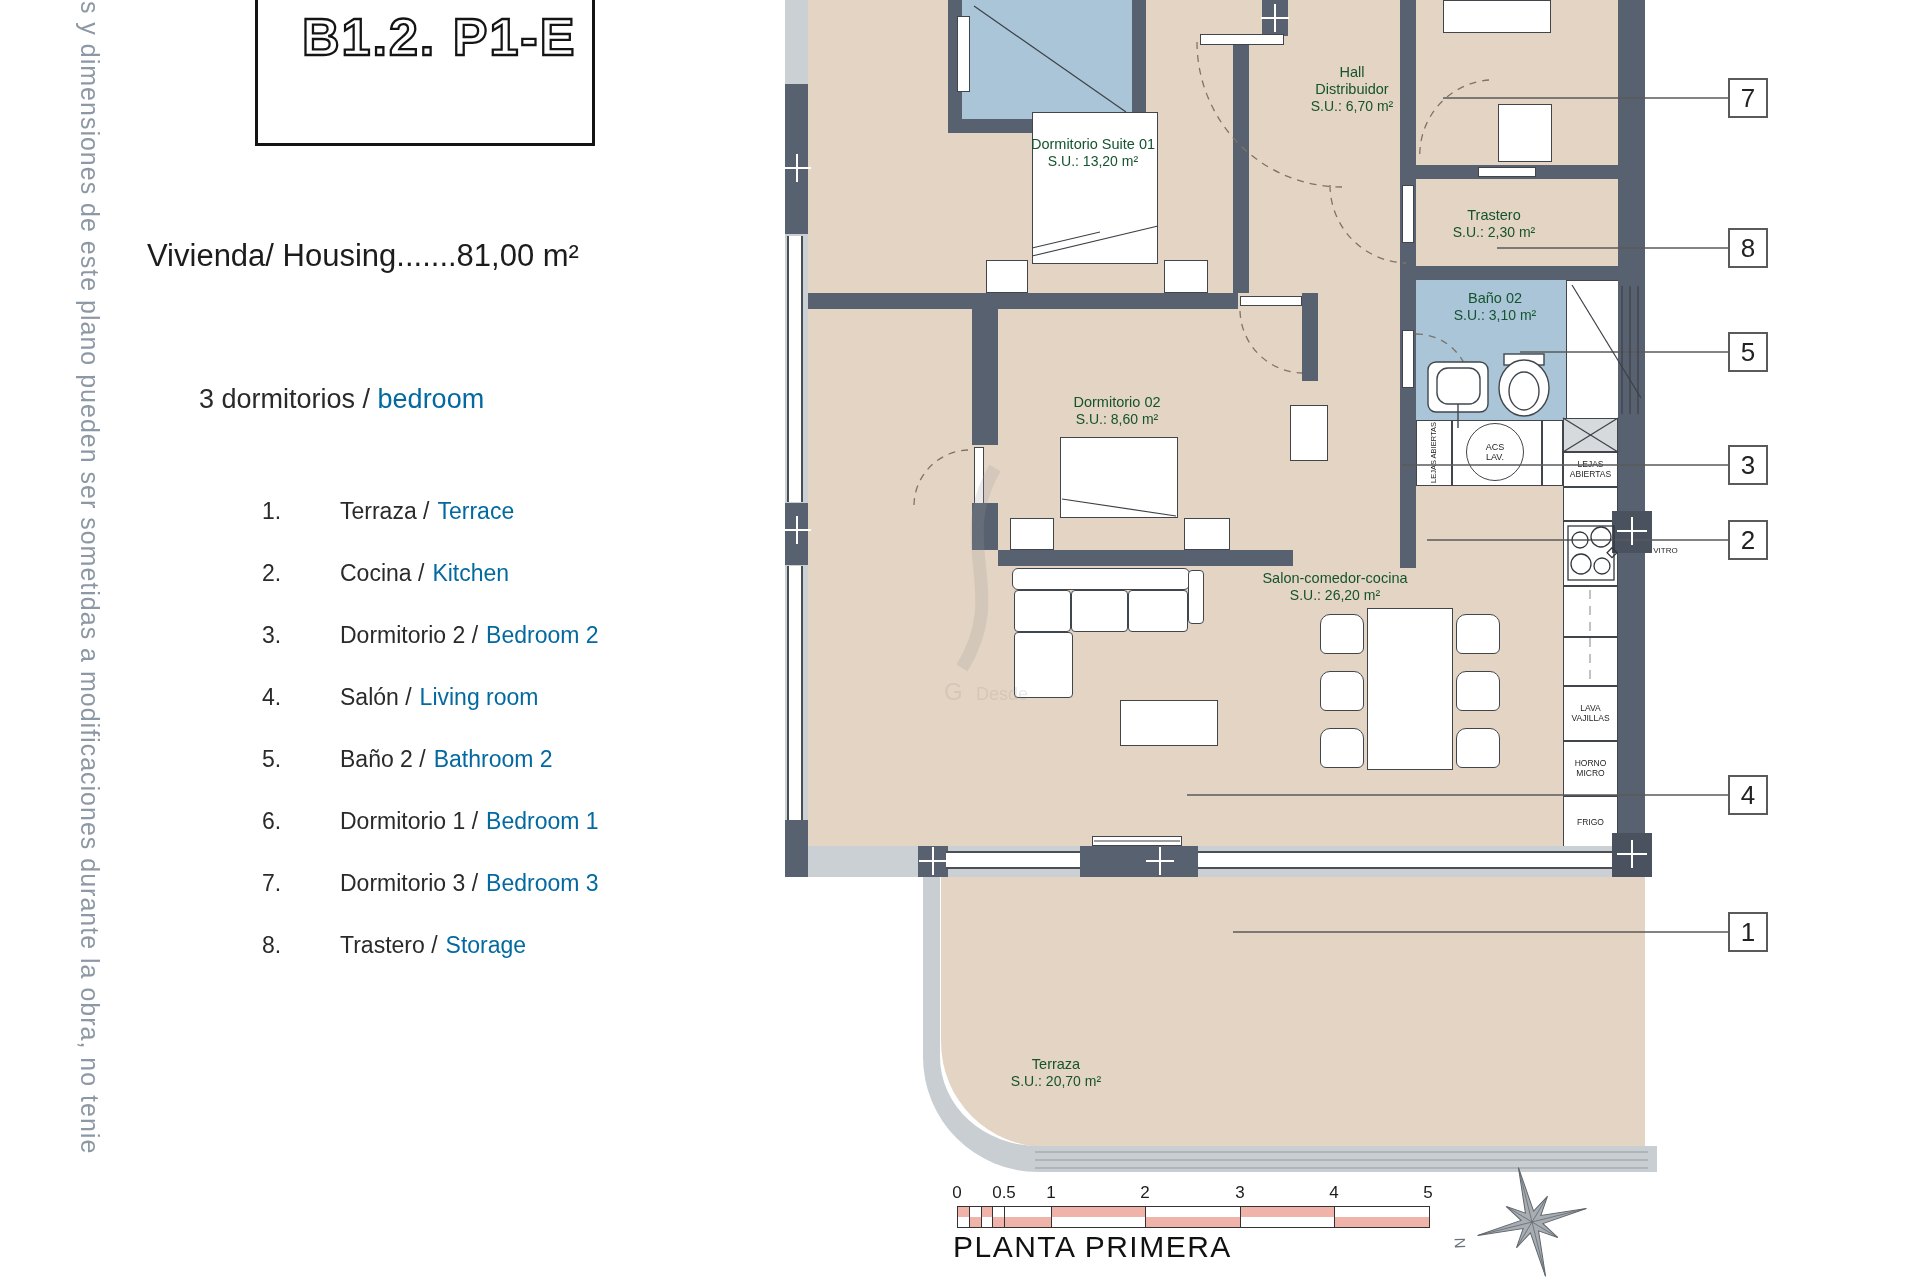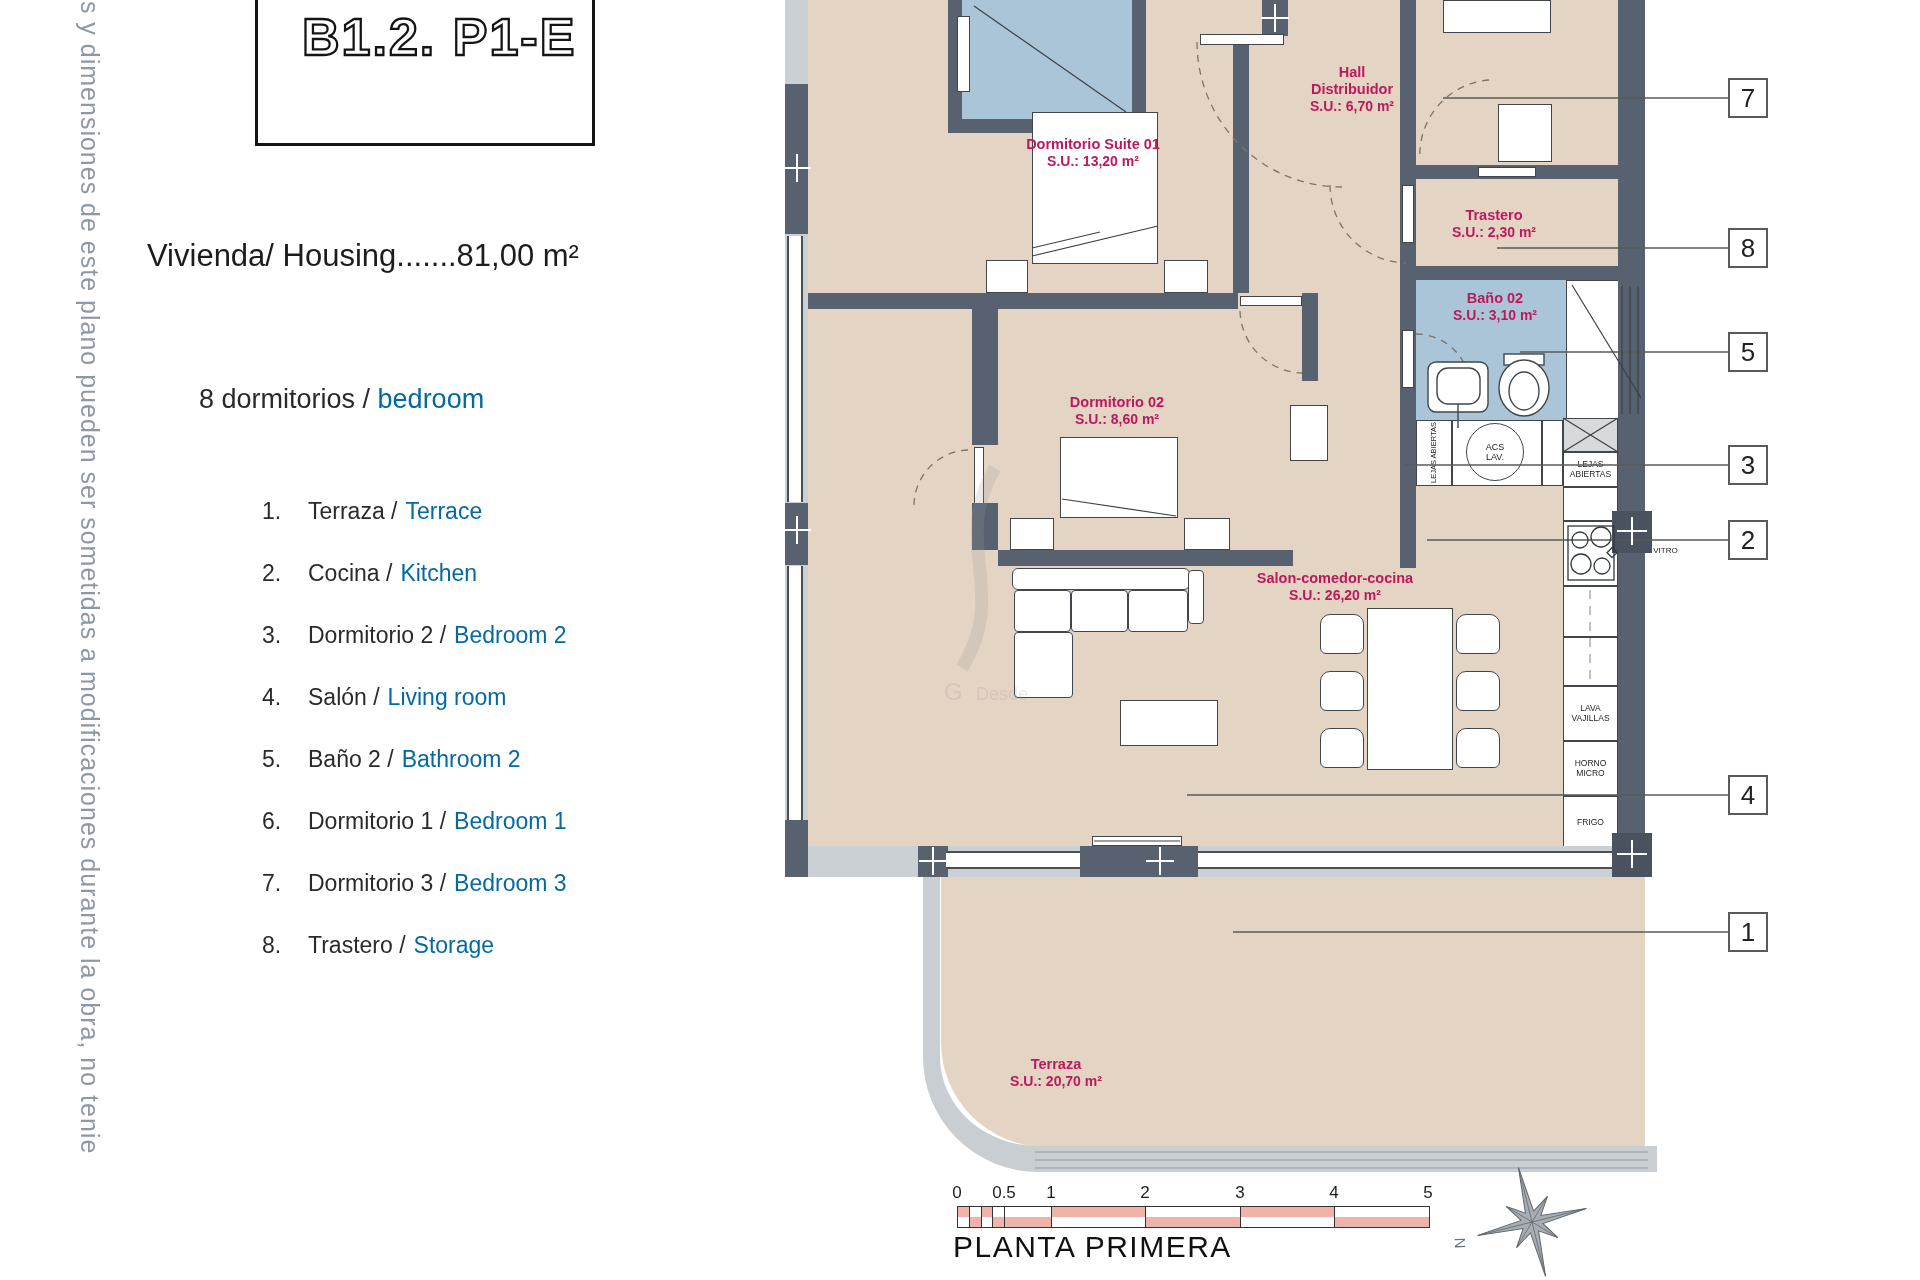"Hall Distribuidor" .lbl { color: #be185d -> #14532d; font-weight: bold -> none }
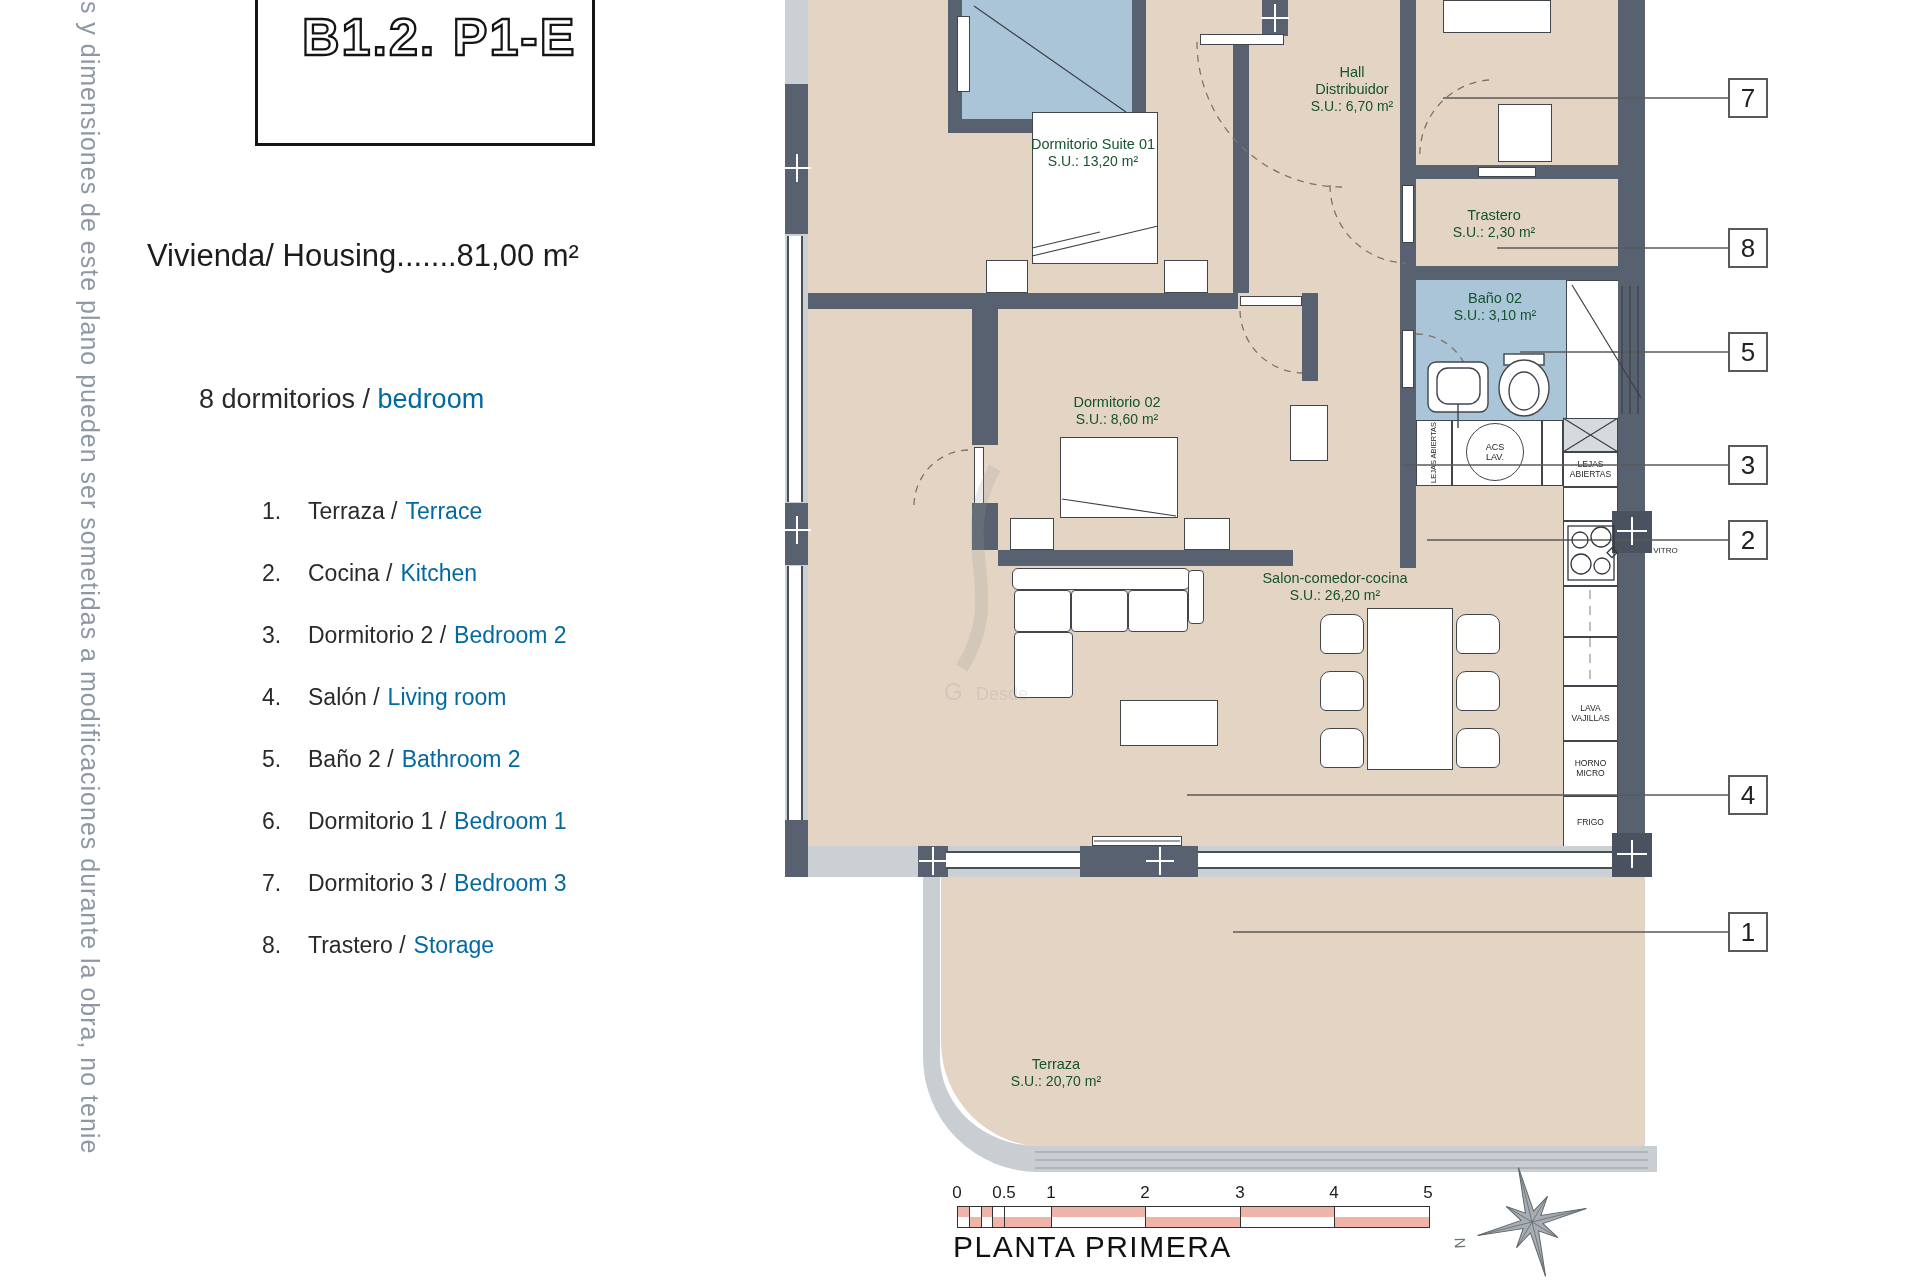"8 dormitorios /" span { text: 8 -> 3 }
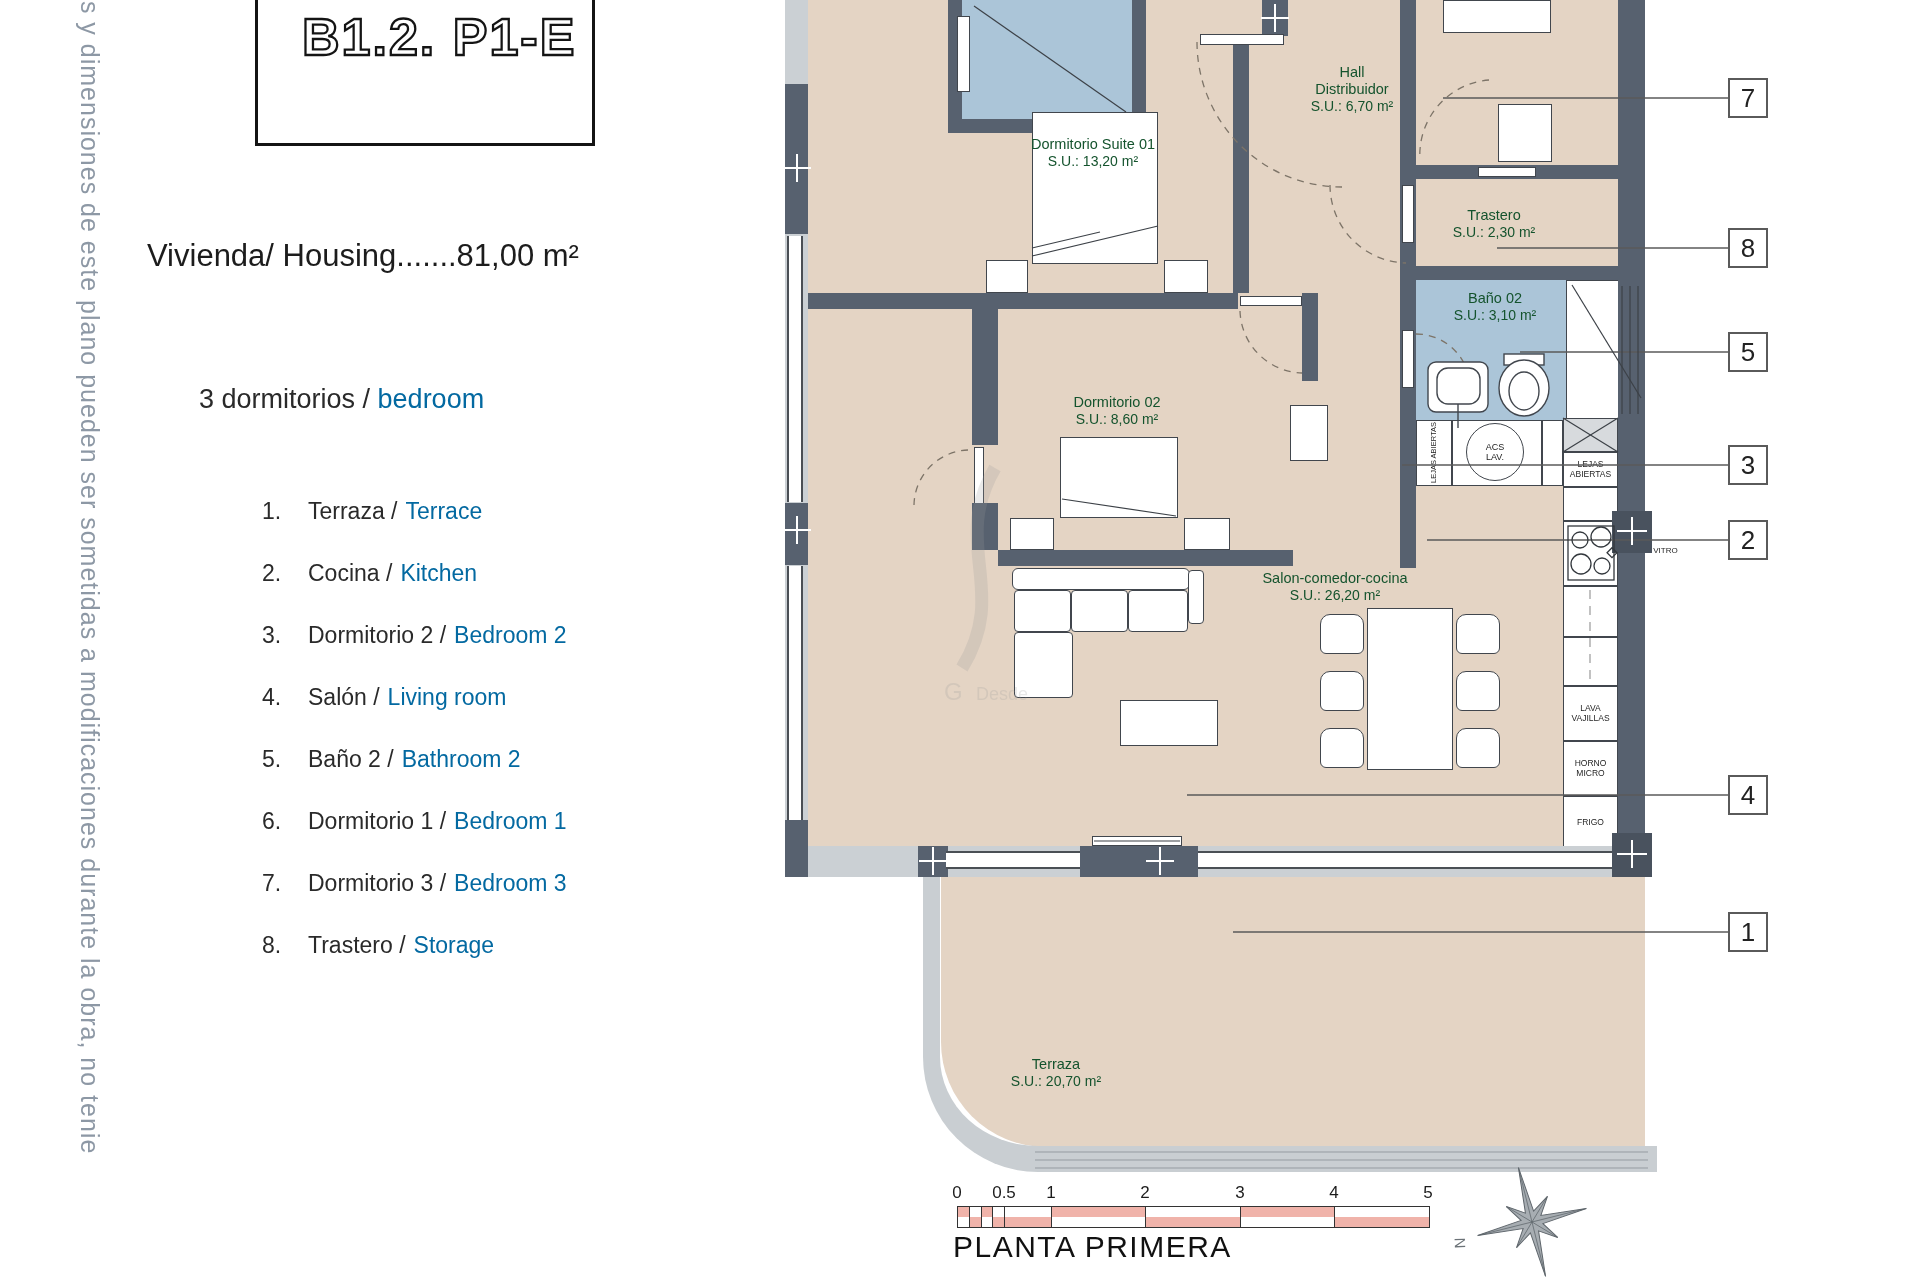"Terraza /" .les { margin-left: none -> 32px }
